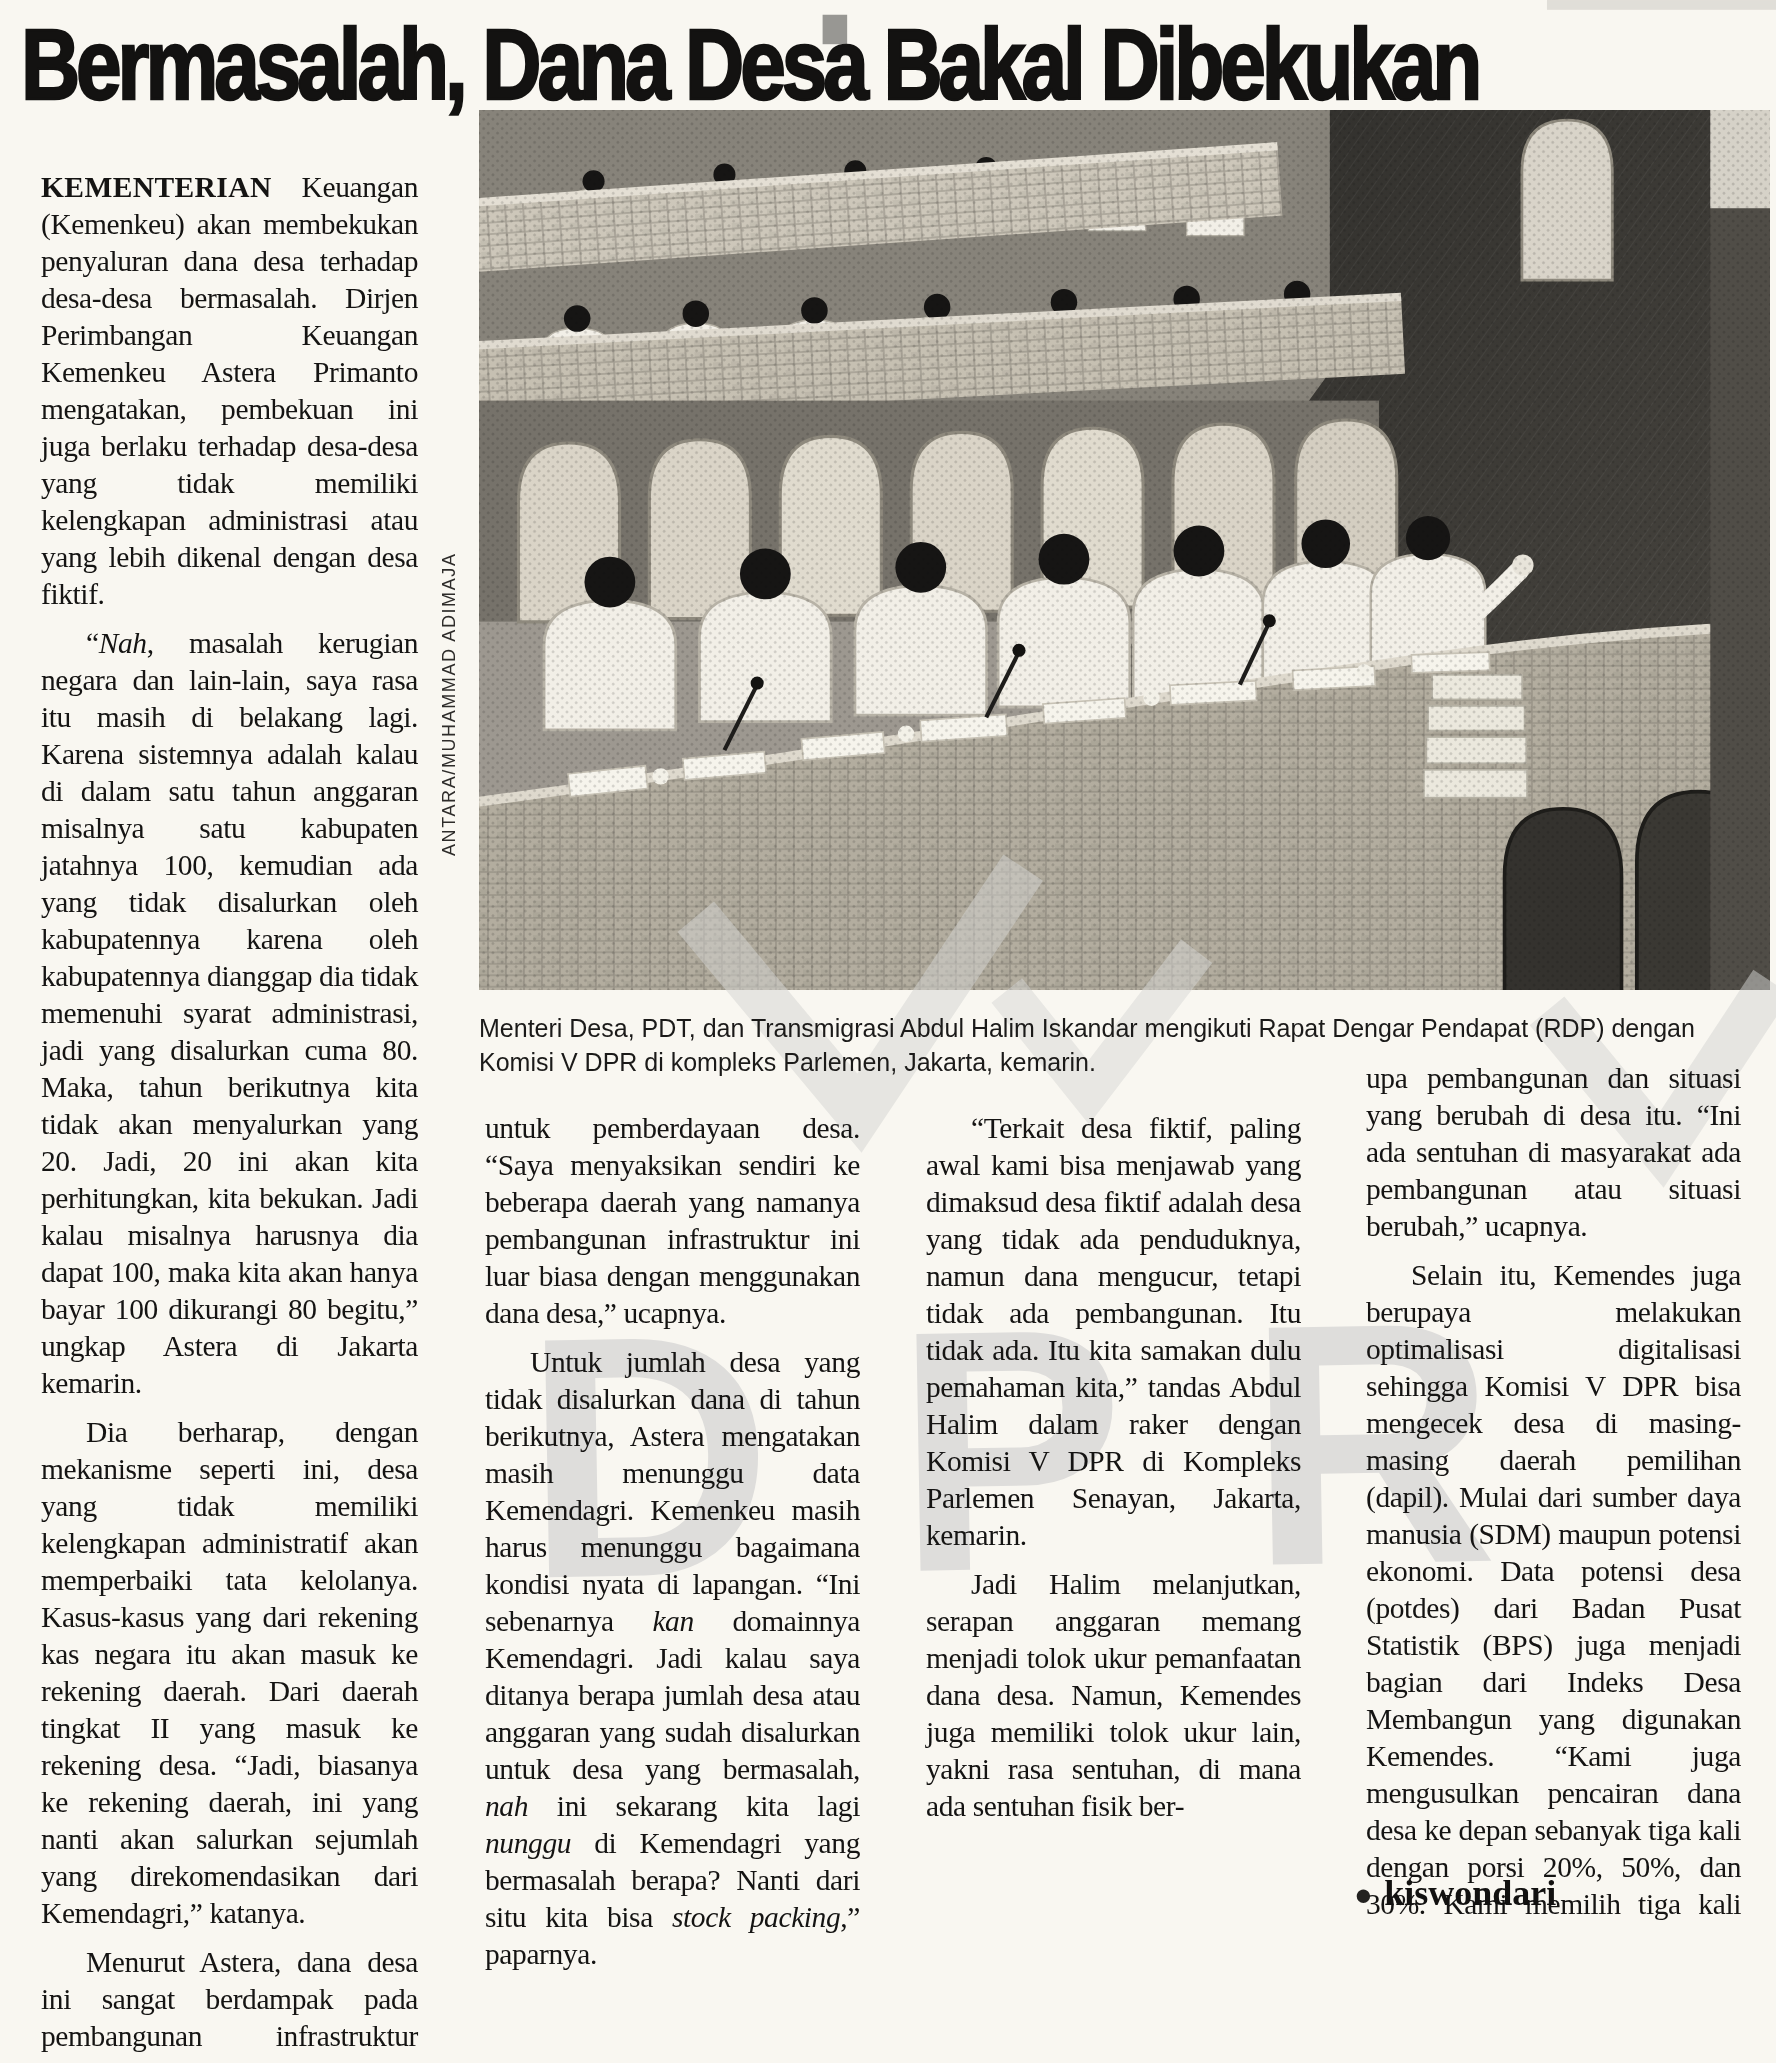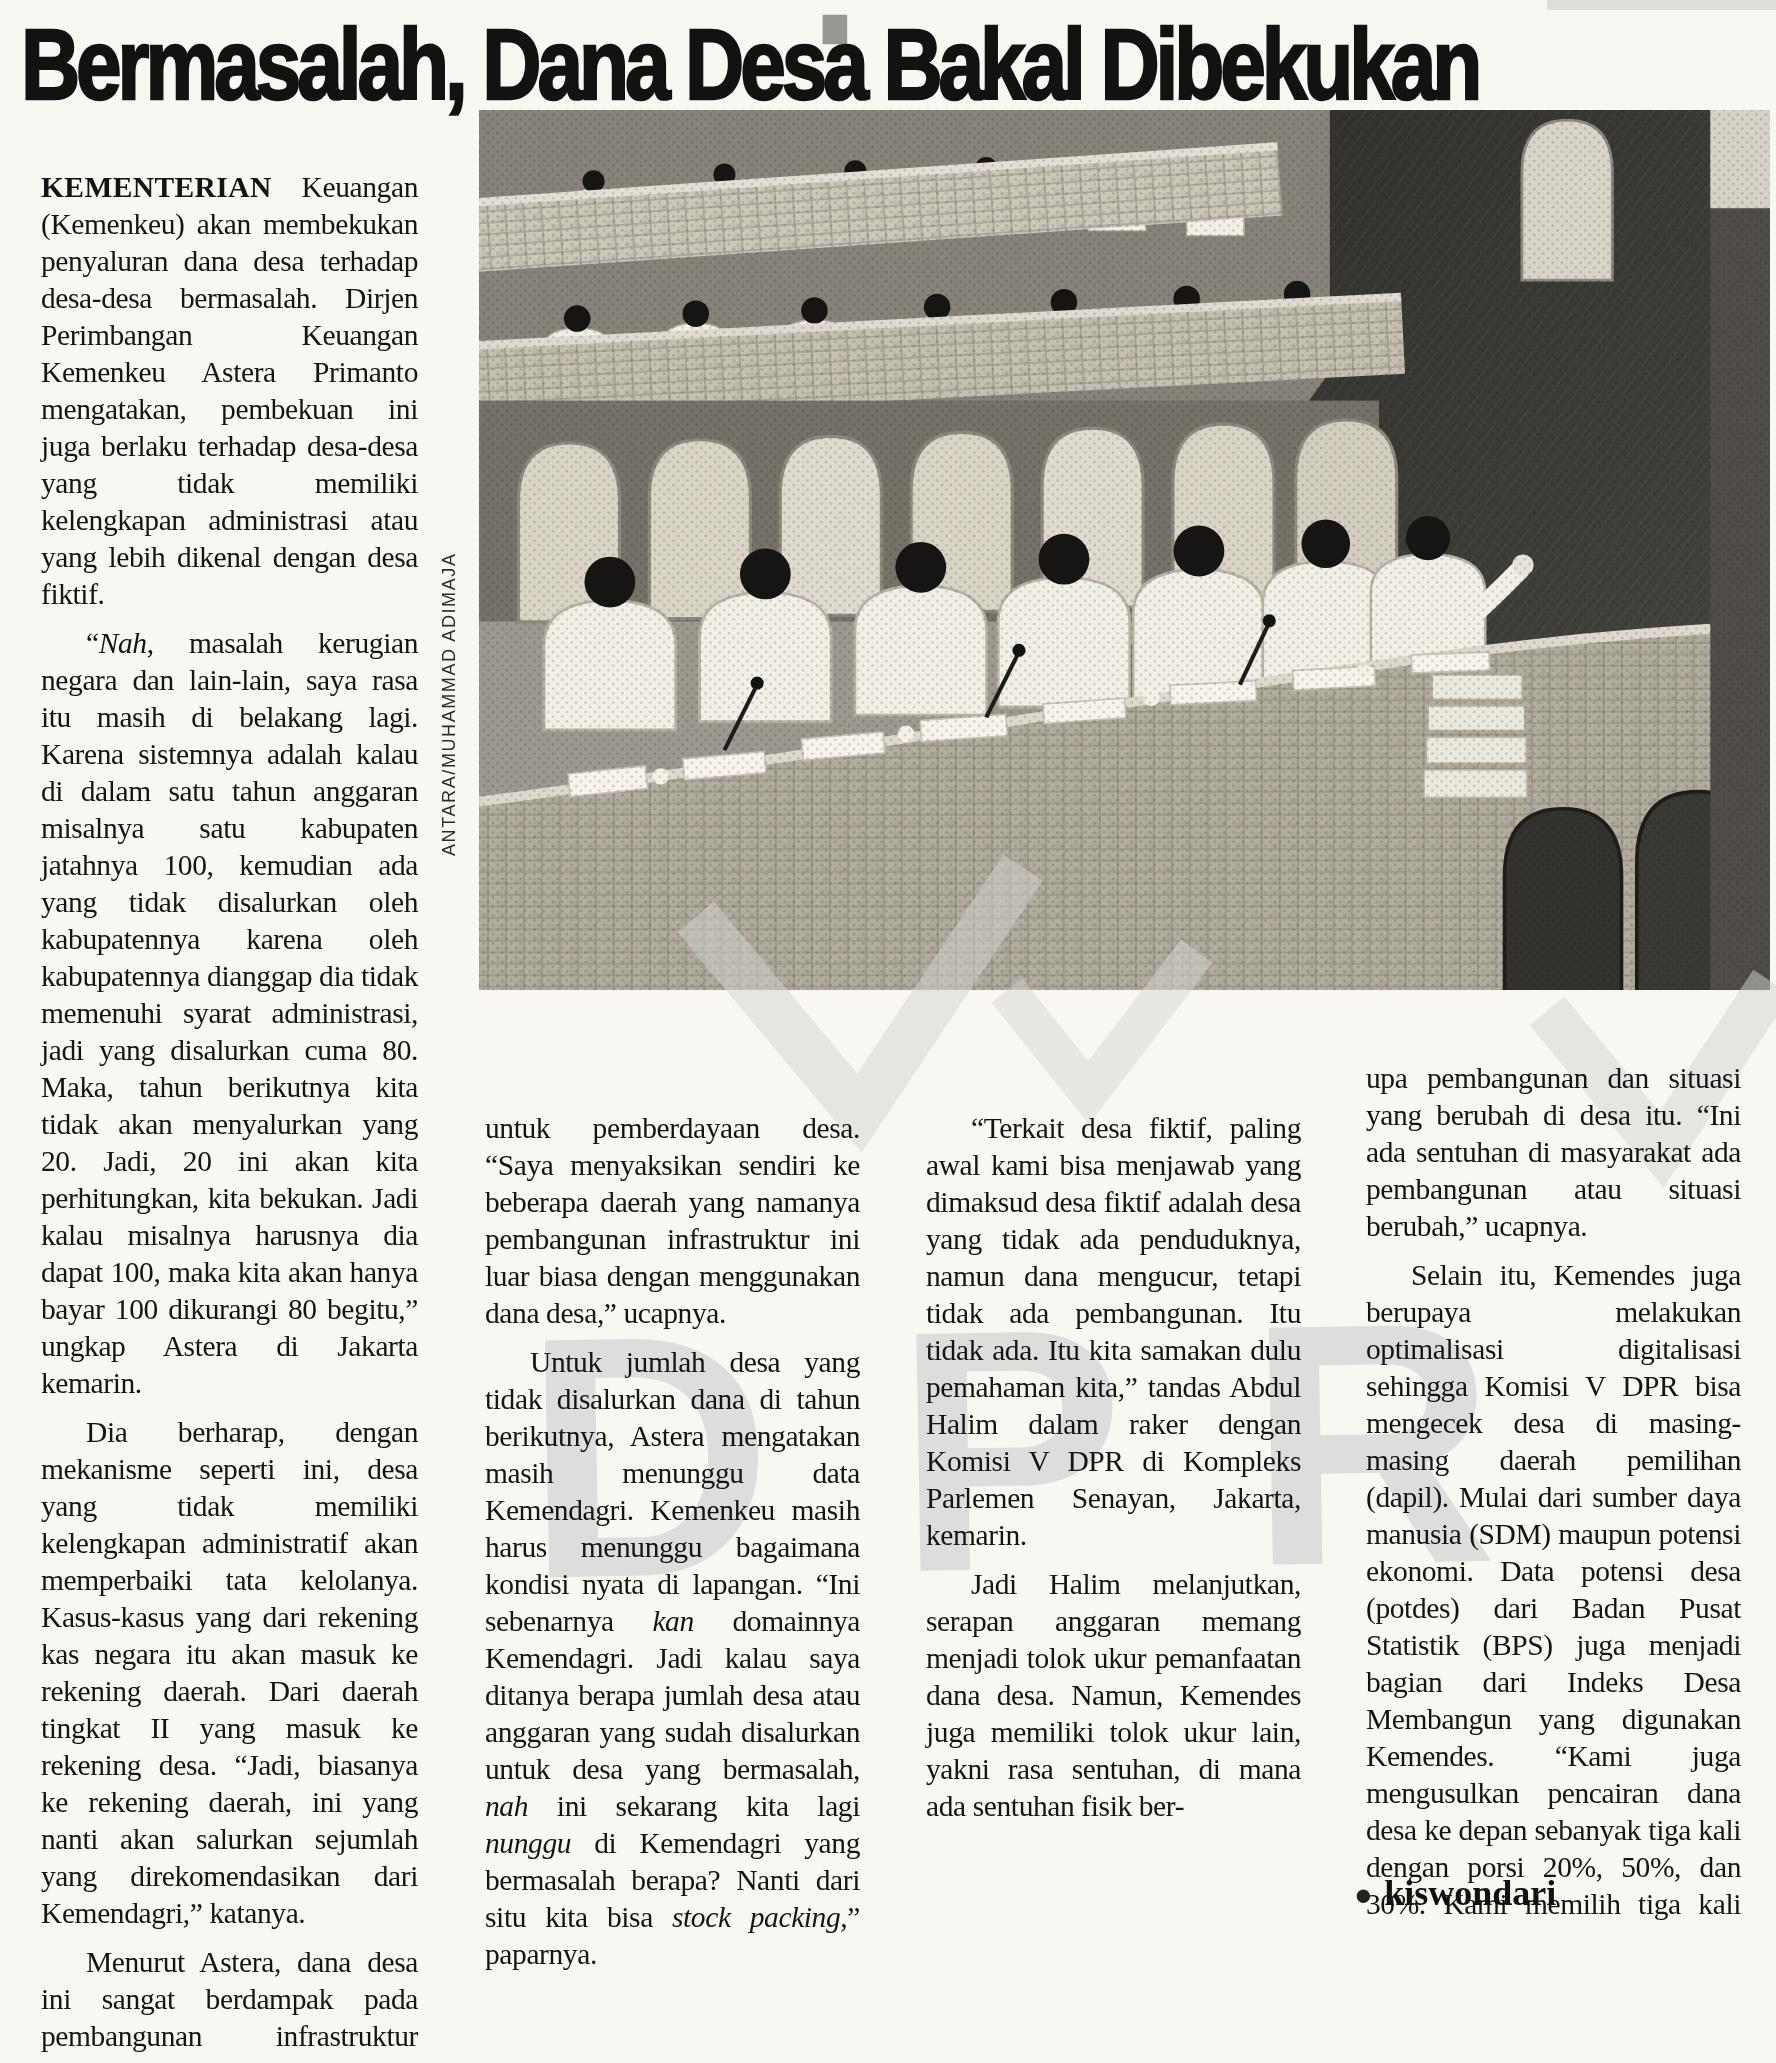"Menteri Desa, PDT, dan Transmigrasi" div.caption { html: none -> <div>Menteri Desa, PDT, dan Transmigrasi Abdul Halim Iskandar mengikuti Rapat Dengar Pendapat (RDP) dengan Komisi V DPR di kompleks Parlemen, Jakarta, kemarin.</div> }
